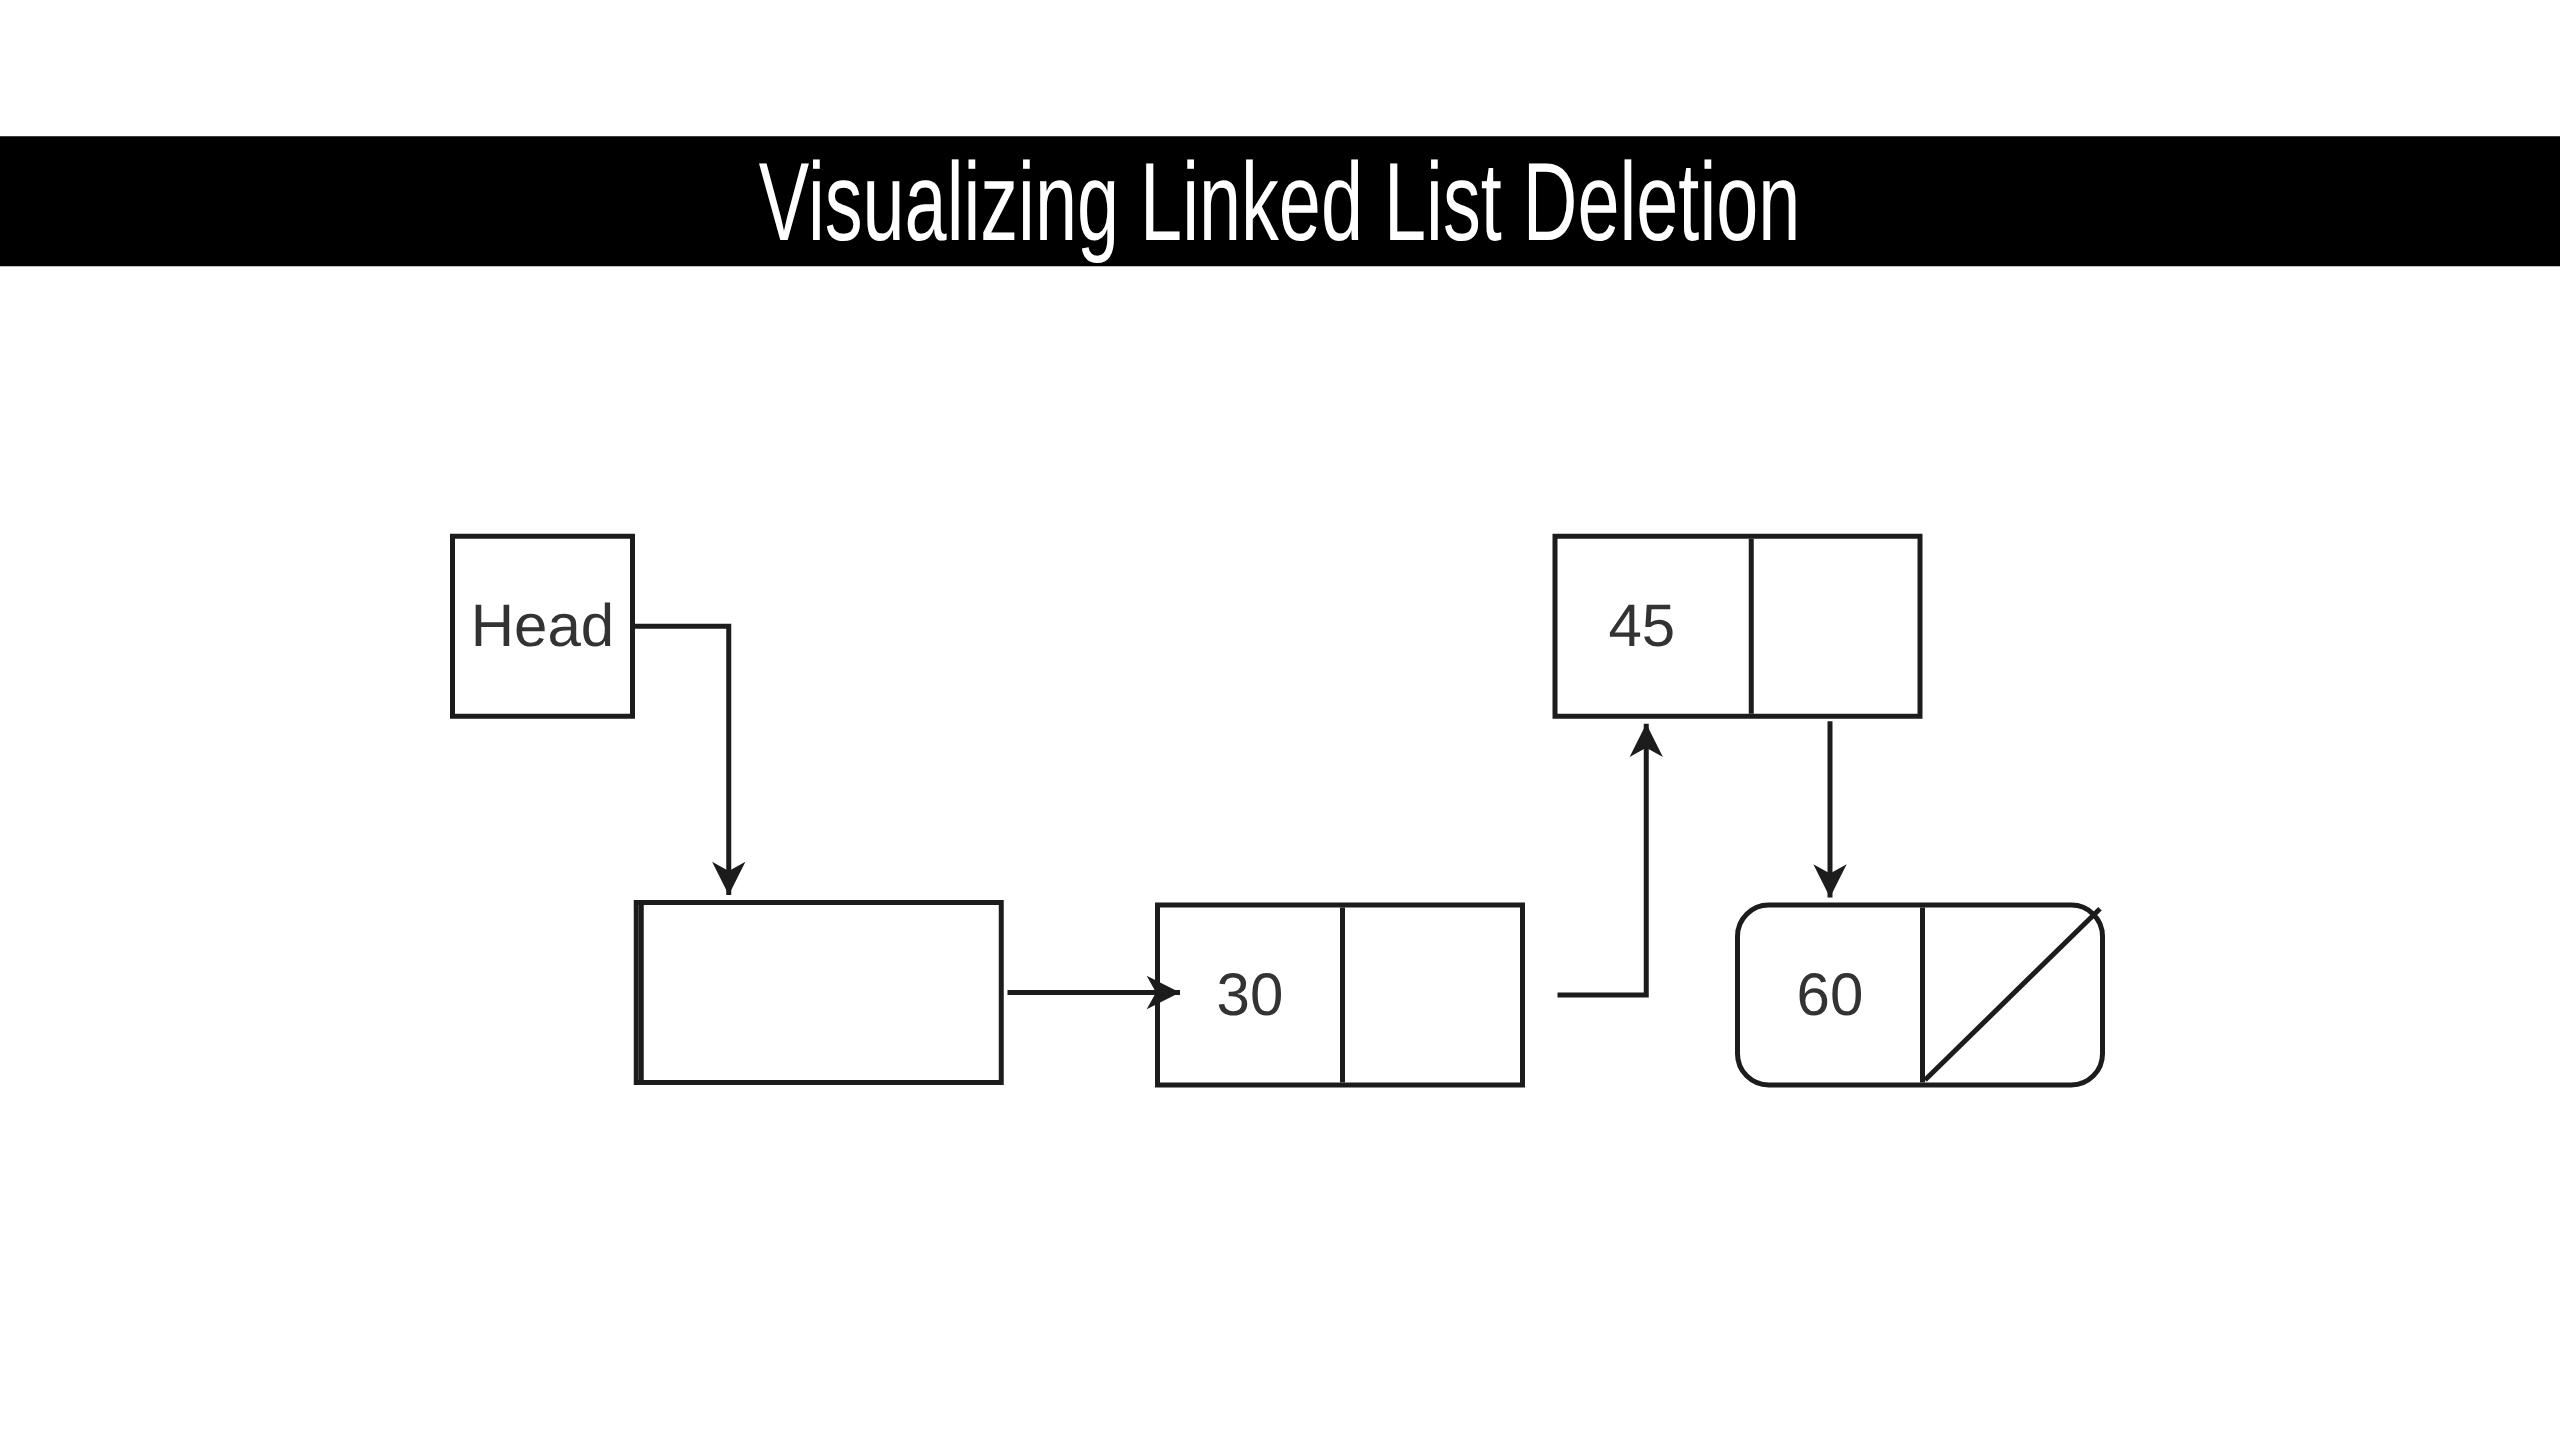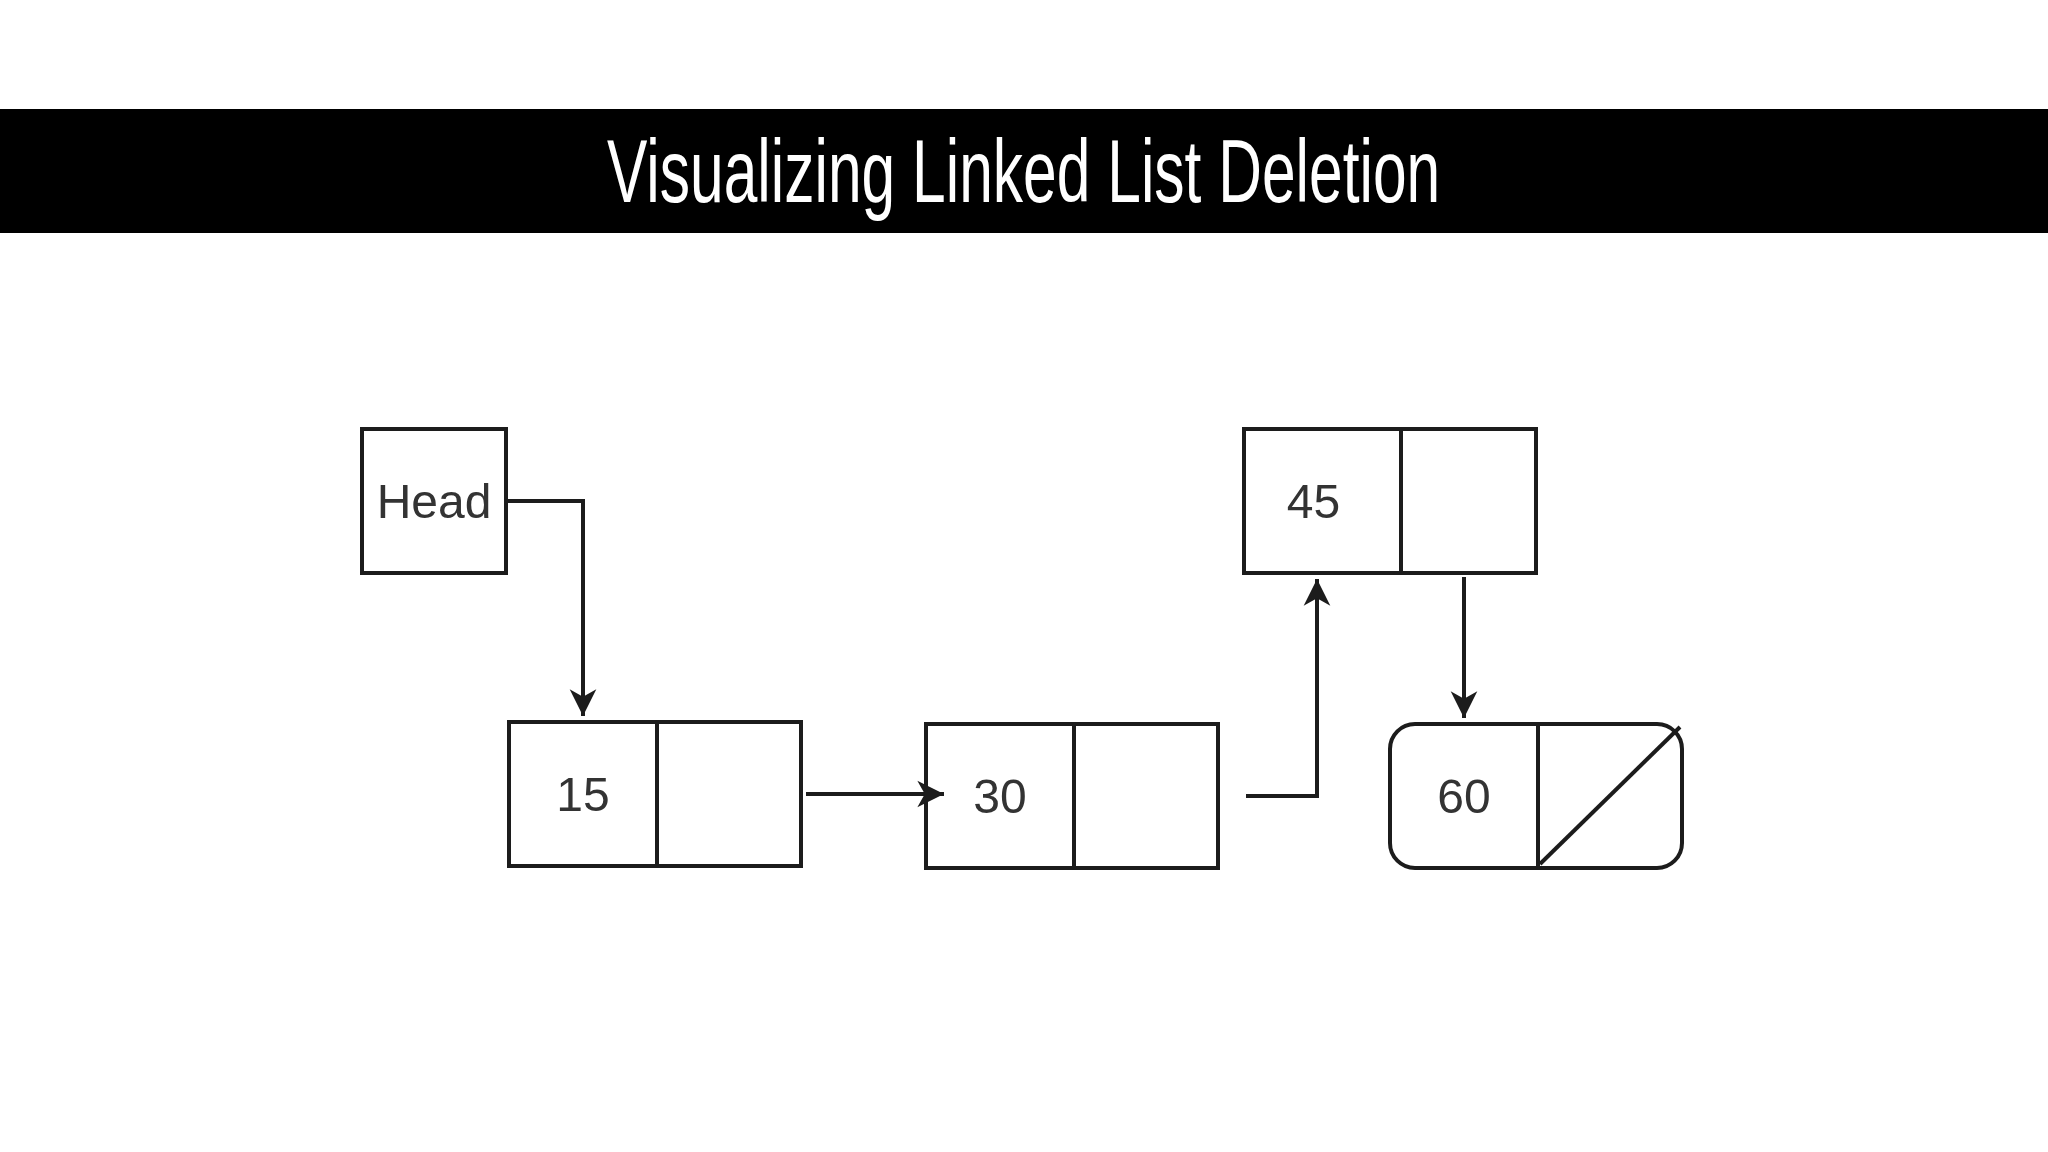"Visualizing Linked List Deletion" .banner { height: 124px -> 104px }
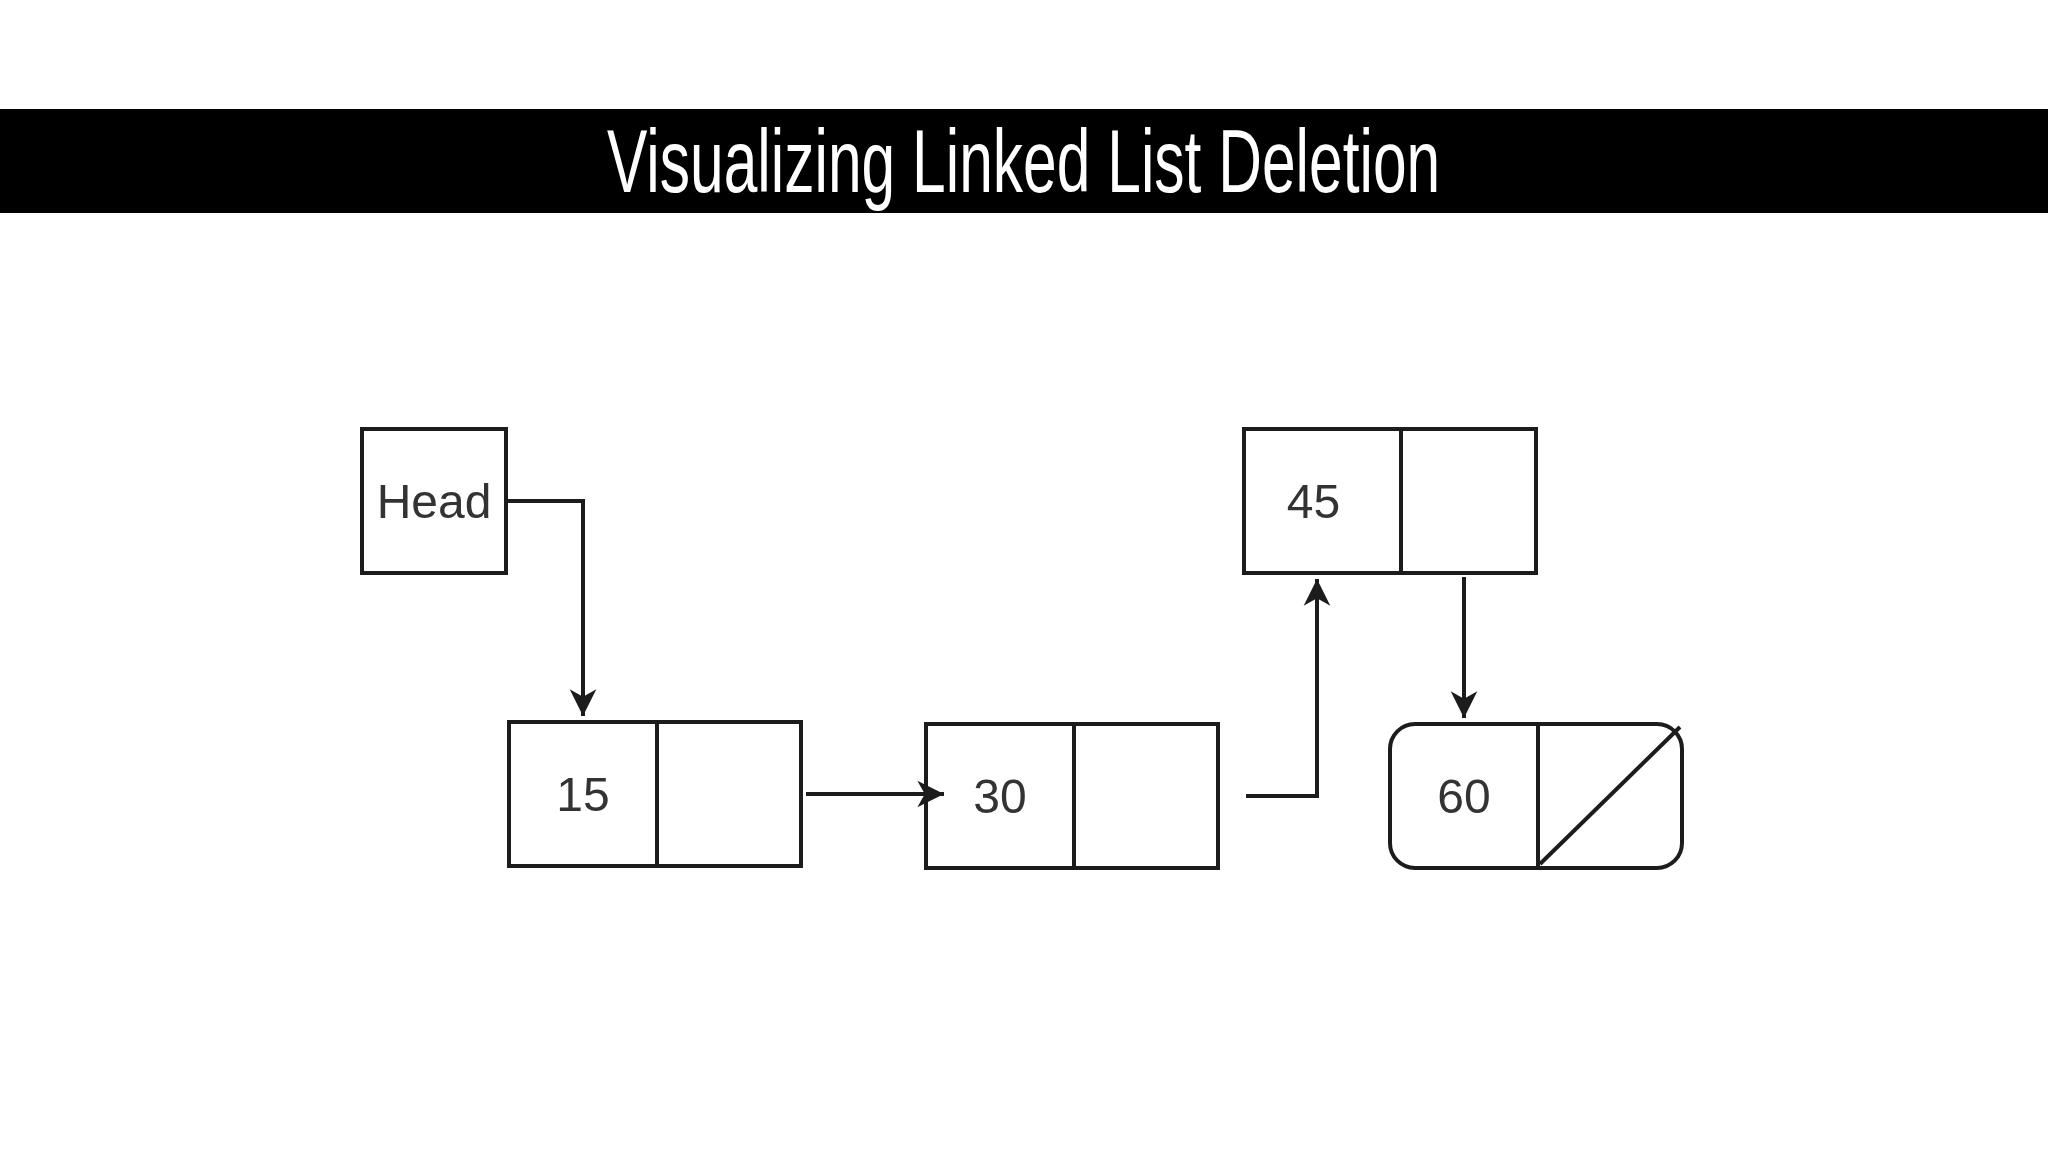"15" div.cell { html: <div> <span>15</span> </div> -> none }
